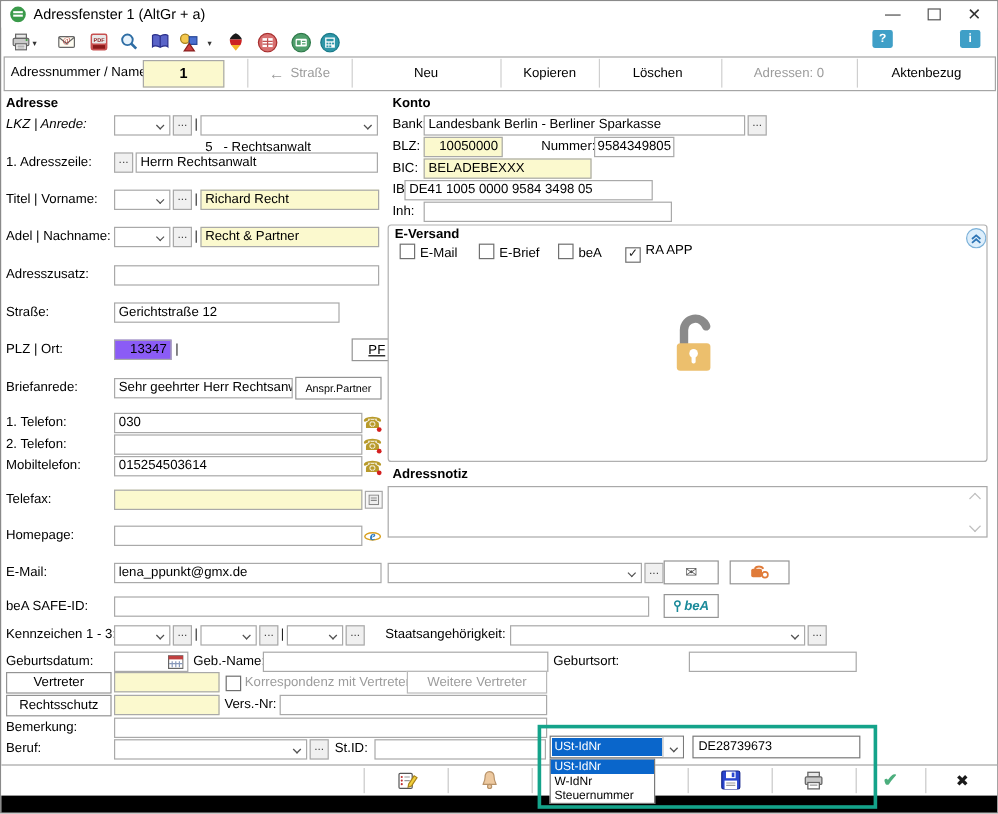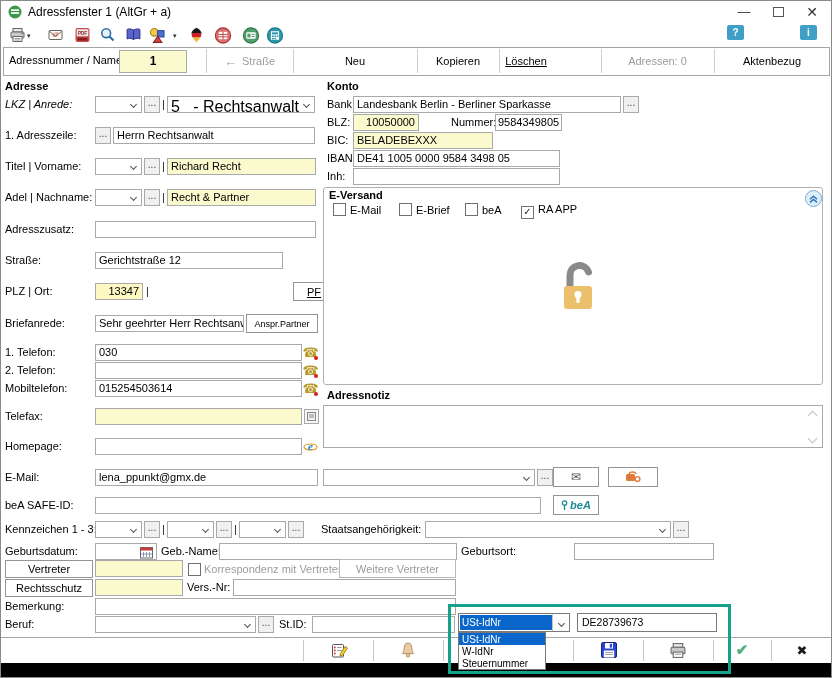"Löschen" div.navbtn { left: 474px -> 496px; text-decoration: underline -> none }
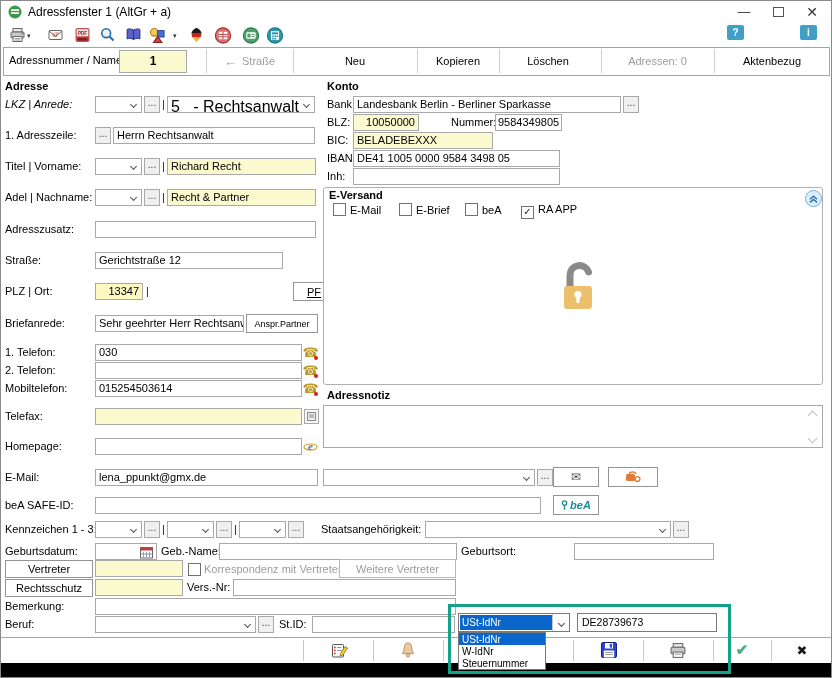"5 - Rechtsanwalt" .combo .tx { font-size: 16px -> 11px; top: 3px -> 19px }
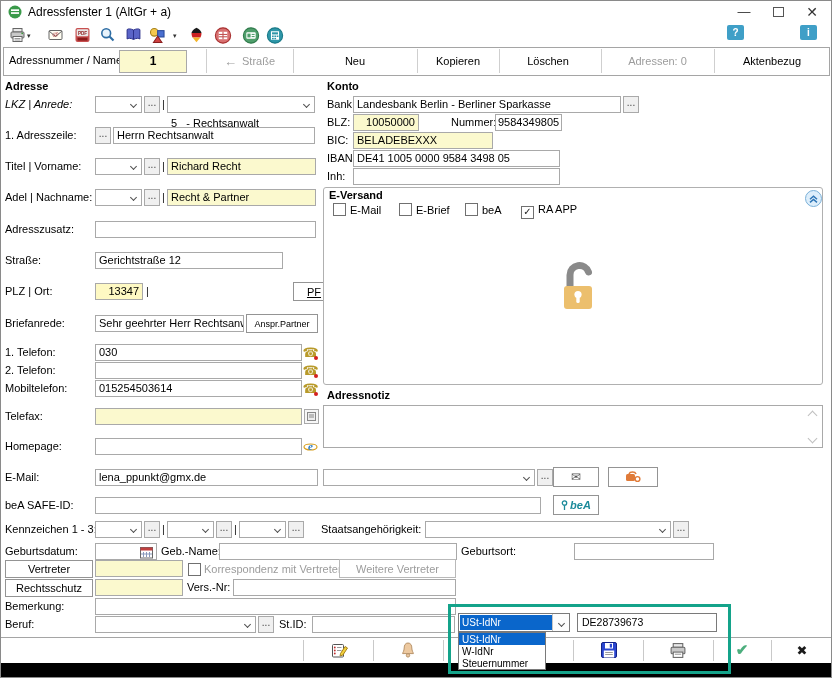"DE41 1005 0000 9584 3498" div.inp { left: 352px -> 336px }
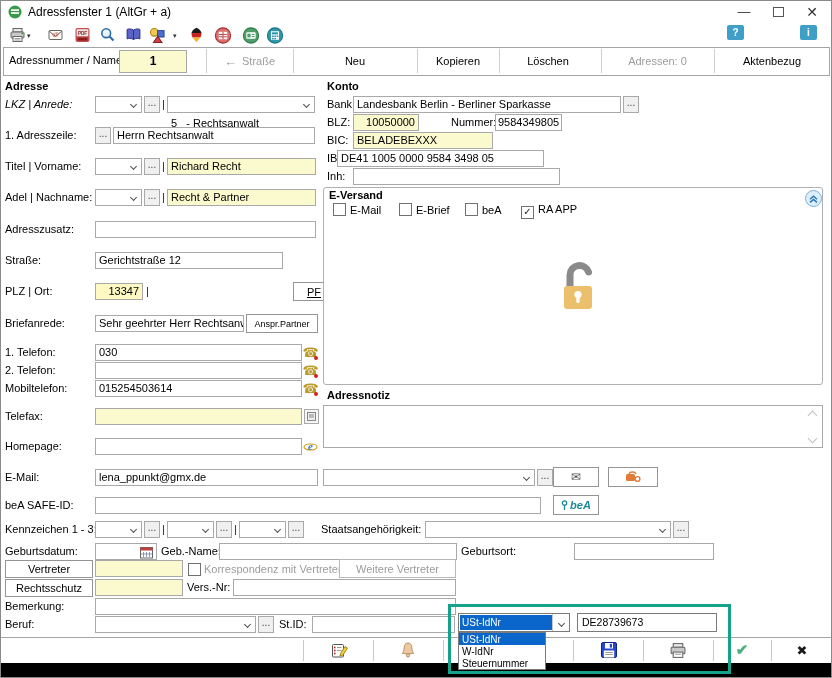"13347" div.inp { background: #fef9c3 -> #8b5cf6 }
